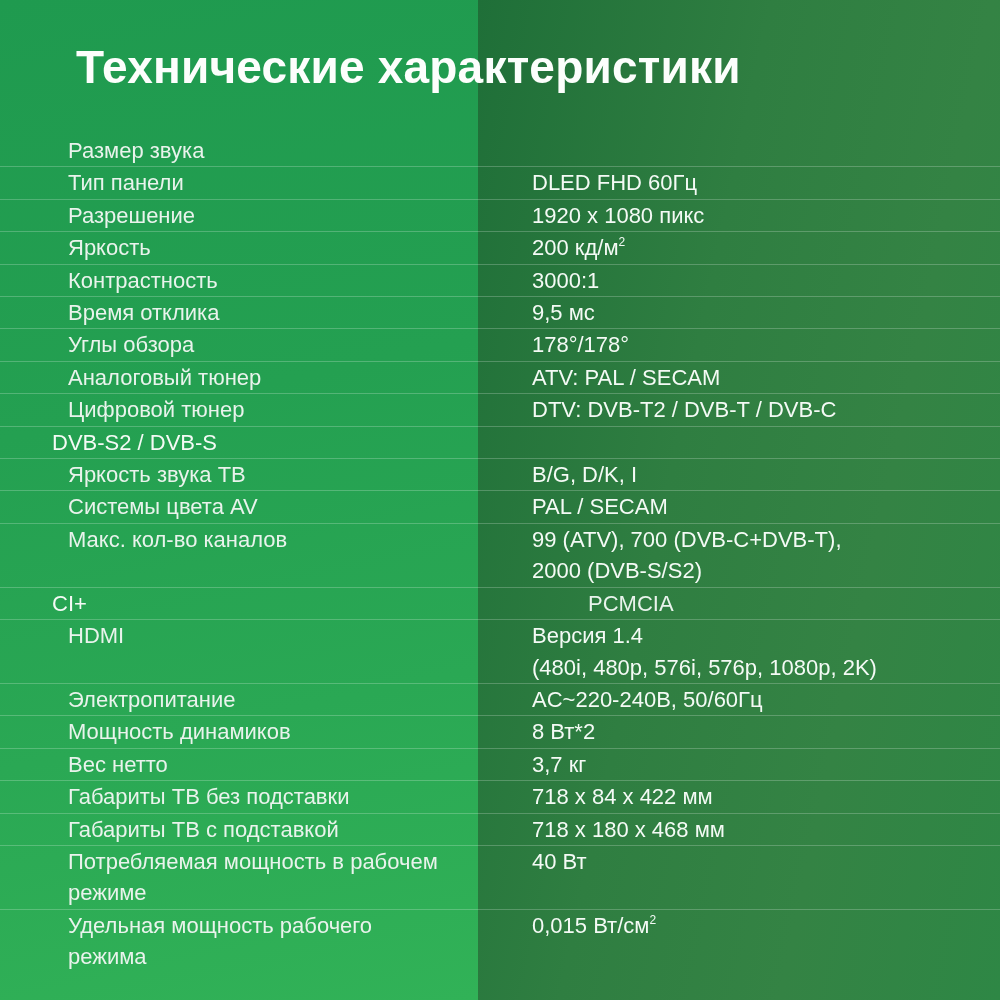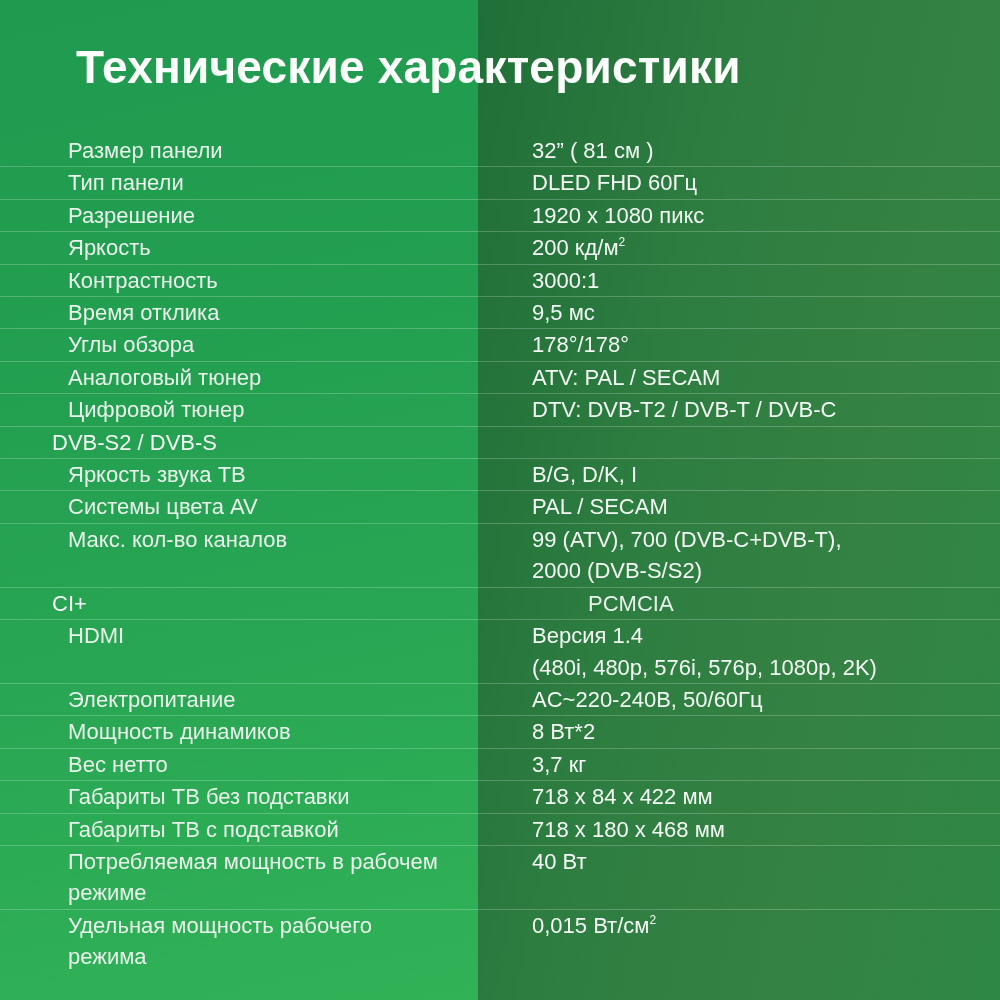"Размер панели" span { text: панели -> звука }
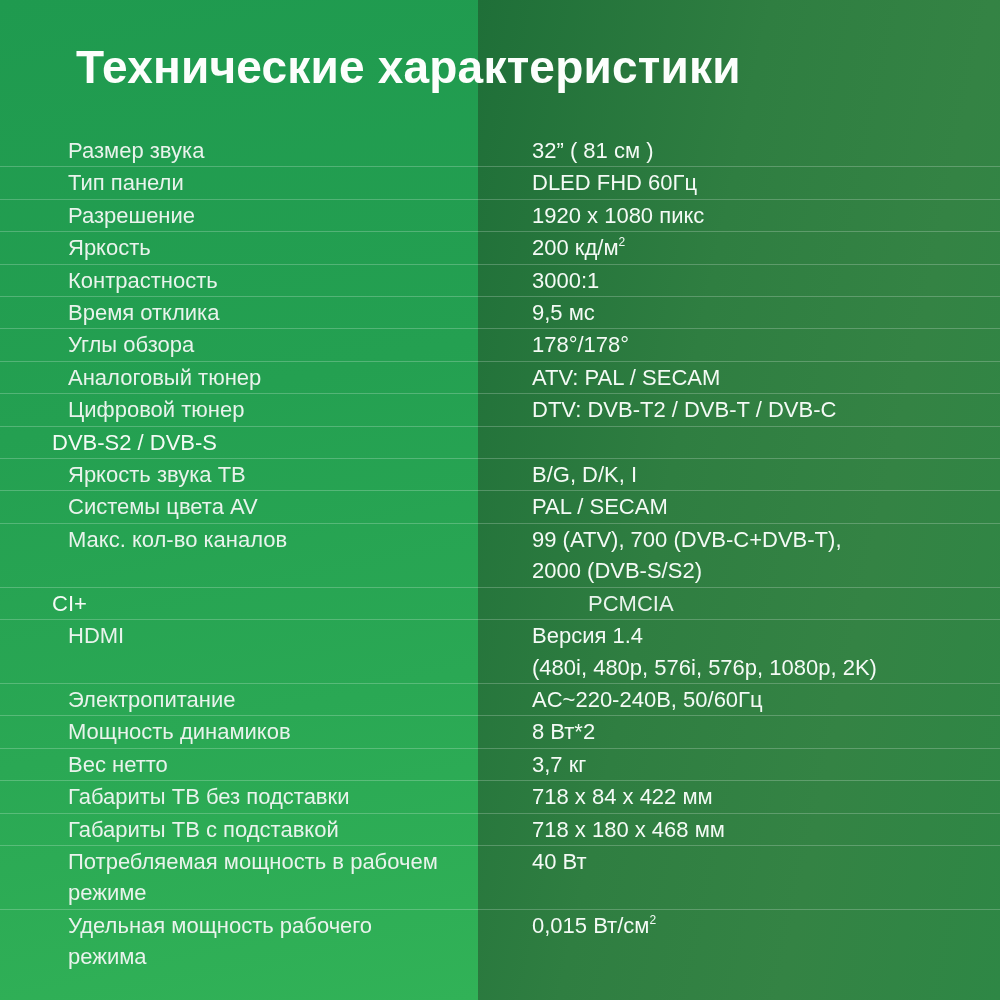"32” ( 81 см )" div.cell { html: <div><span>32” ( 81 см )</span><sup></sup><span></span></div> -> none }
